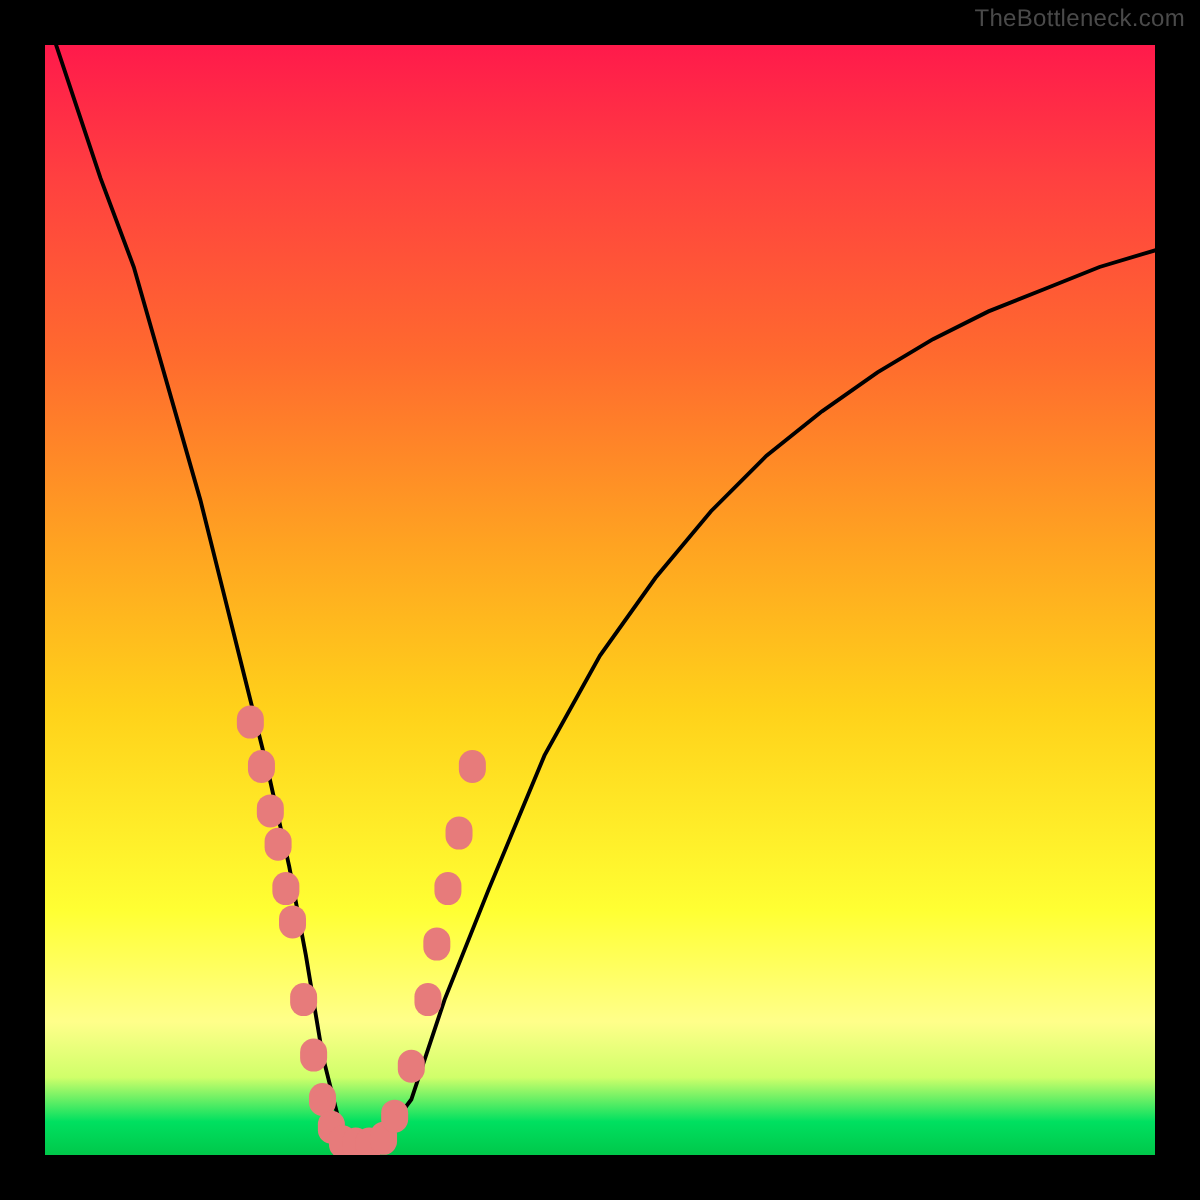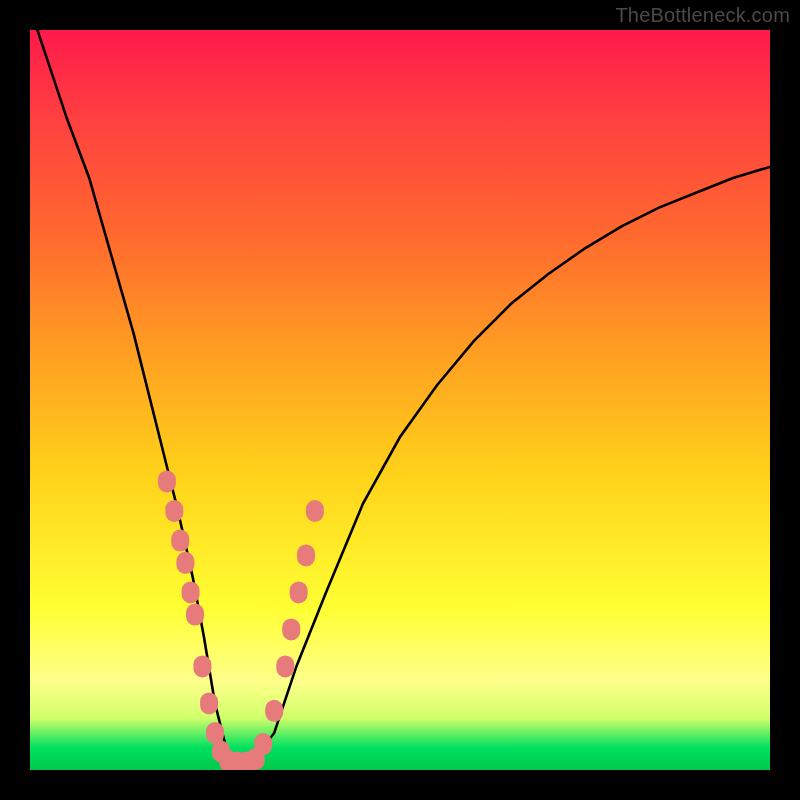"TheBottleneck.com" .watermark { font-size: 20px -> 16px }
